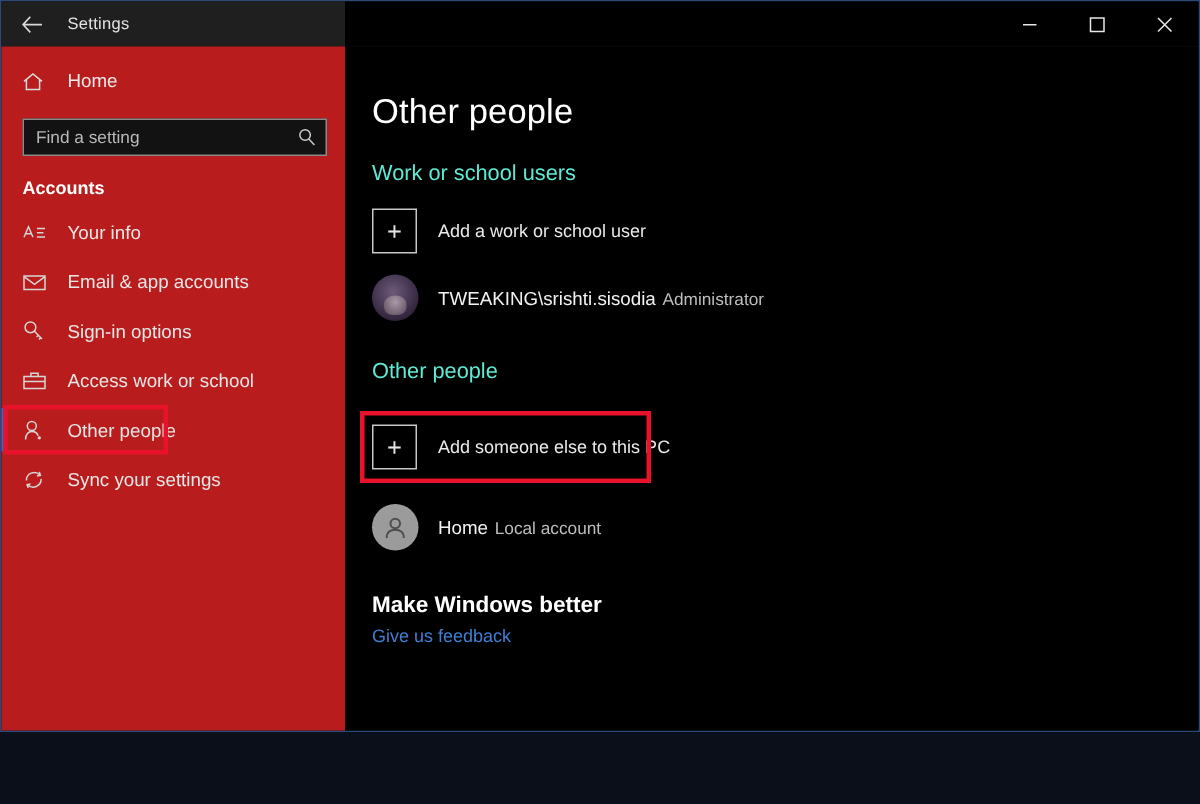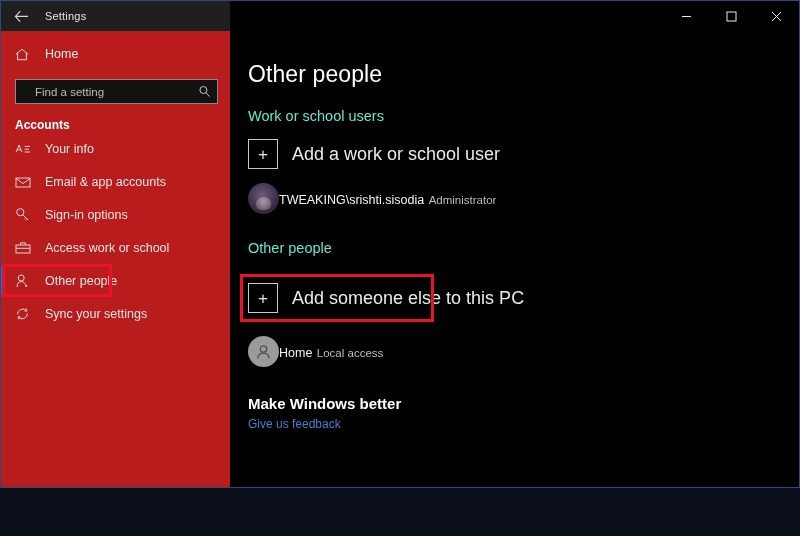"Find a setting" .search-wrap { padding: 0 6px 0 19px -> 0 6px 0 8px; text-decoration: underline -> none }
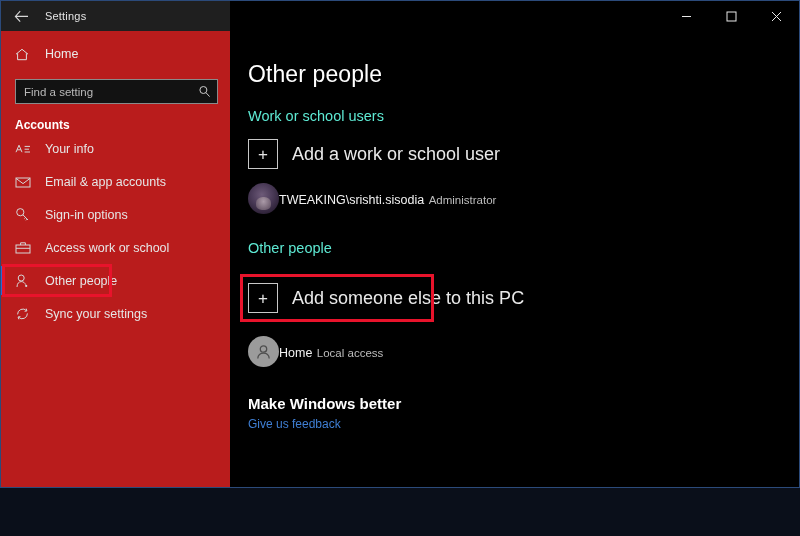"Accounts" .section-title { margin: 14px 0 0 14px -> 14px 0 6px 14px }
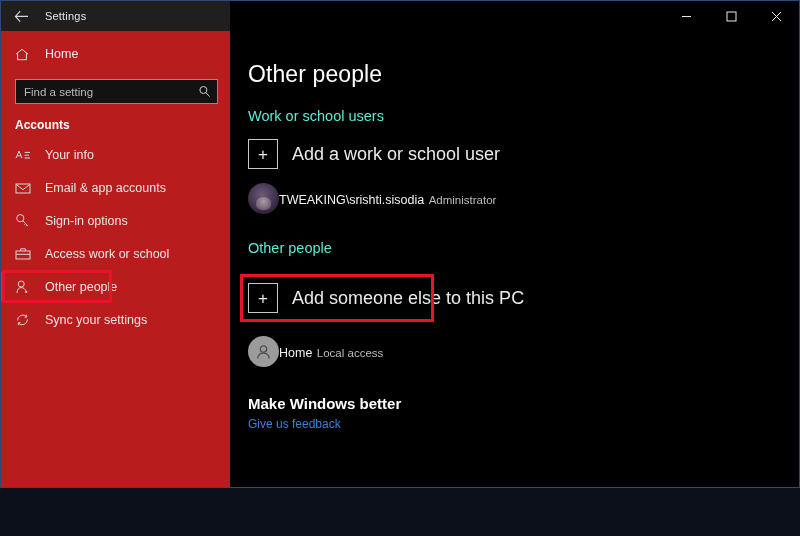"Add a work or school" .add-row .atext { font-size: 18px -> 12px }
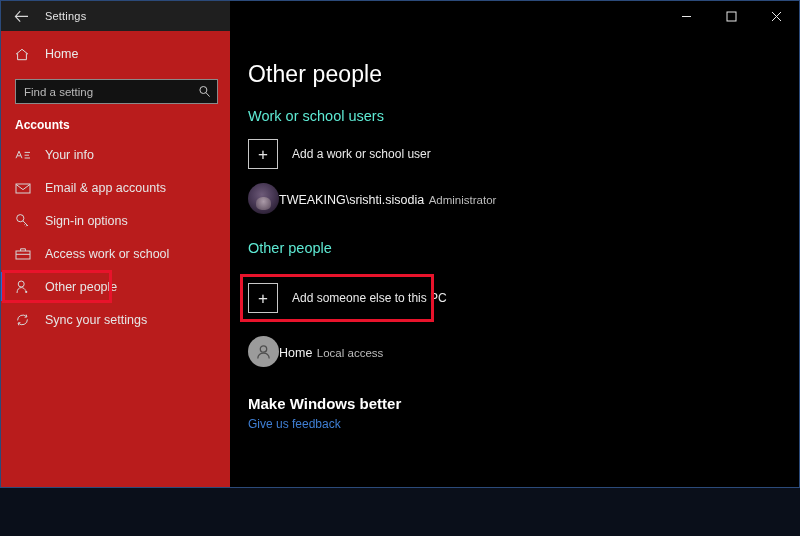"TWEAKING\srishti.sisodia Administrator" .user-row .utext { margin-left: none -> 13px }
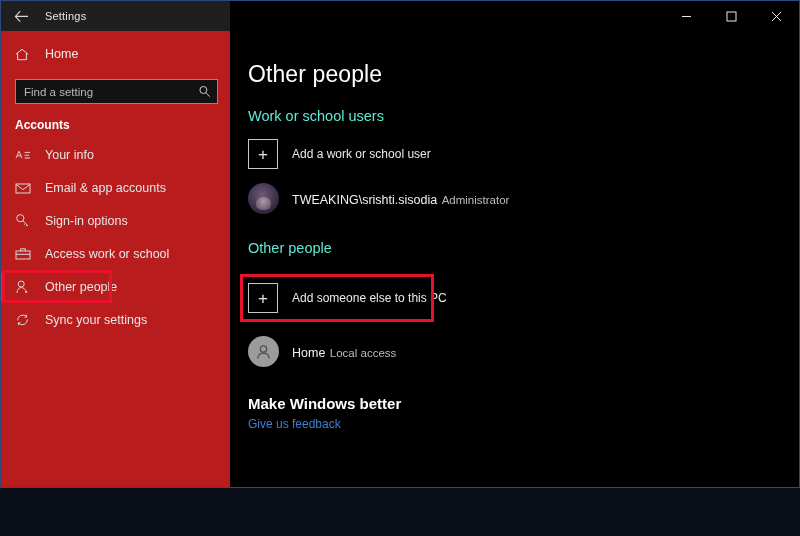"Local access" span.usub { text: access -> account }
